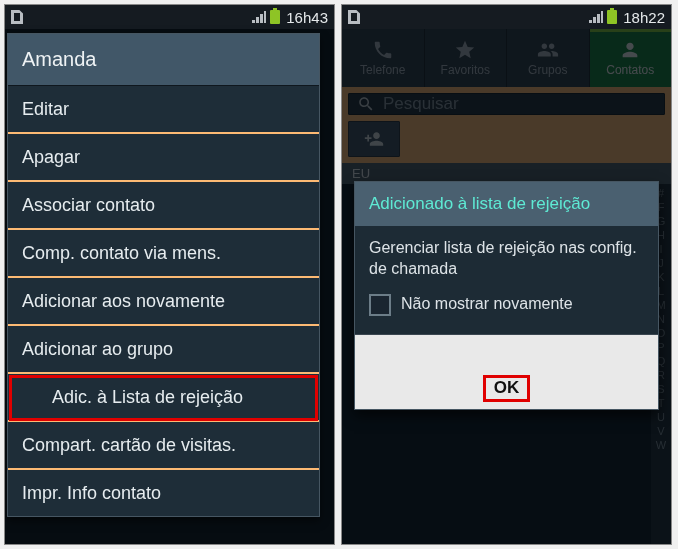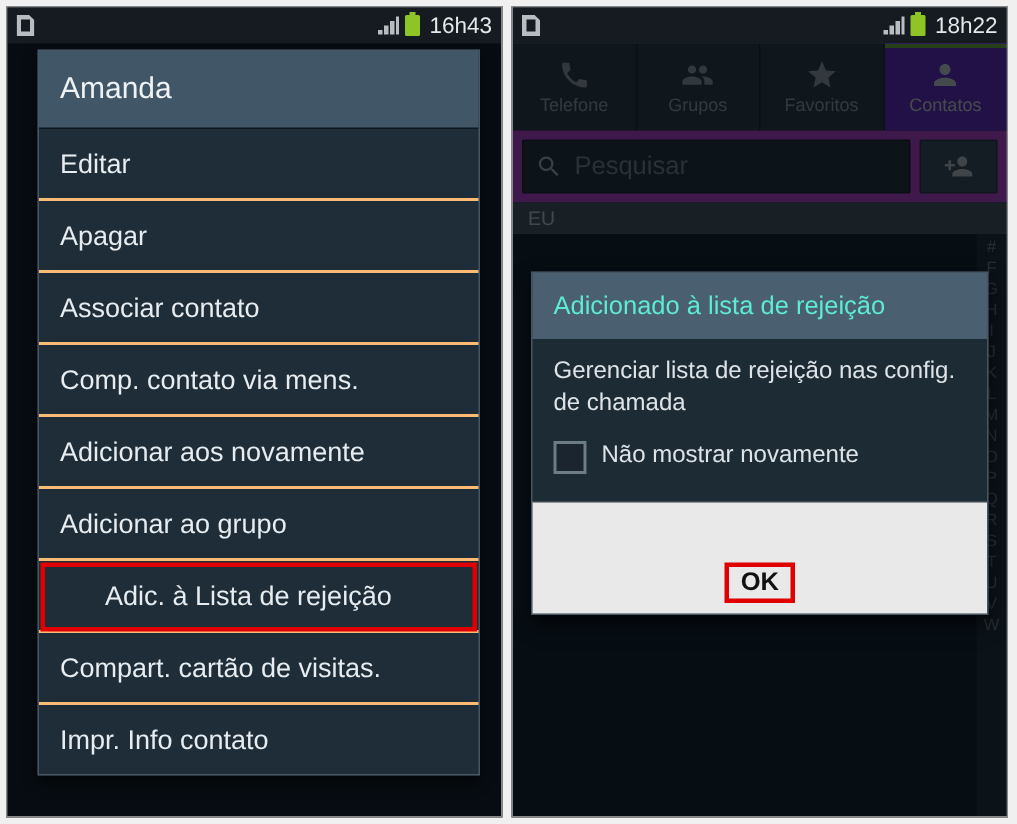"Amanda" .menu { left: 20px -> 2px }
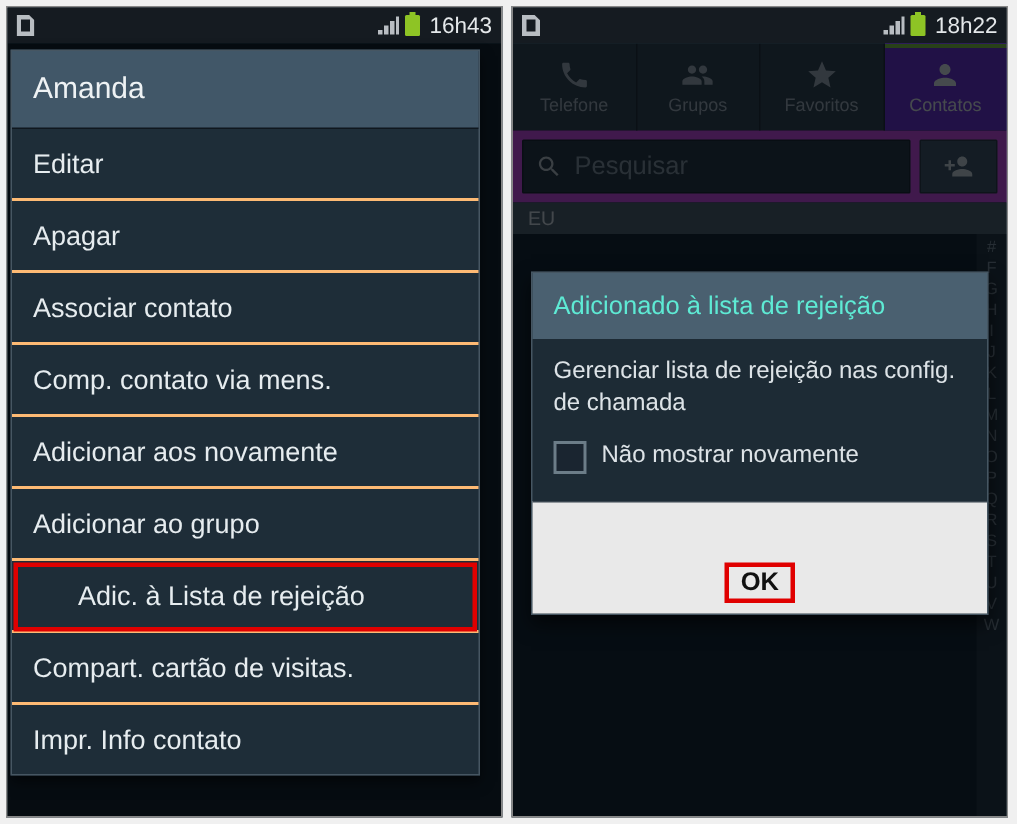"Grupos" div.tab { order: before "Favoritos" -> after "Favoritos" }
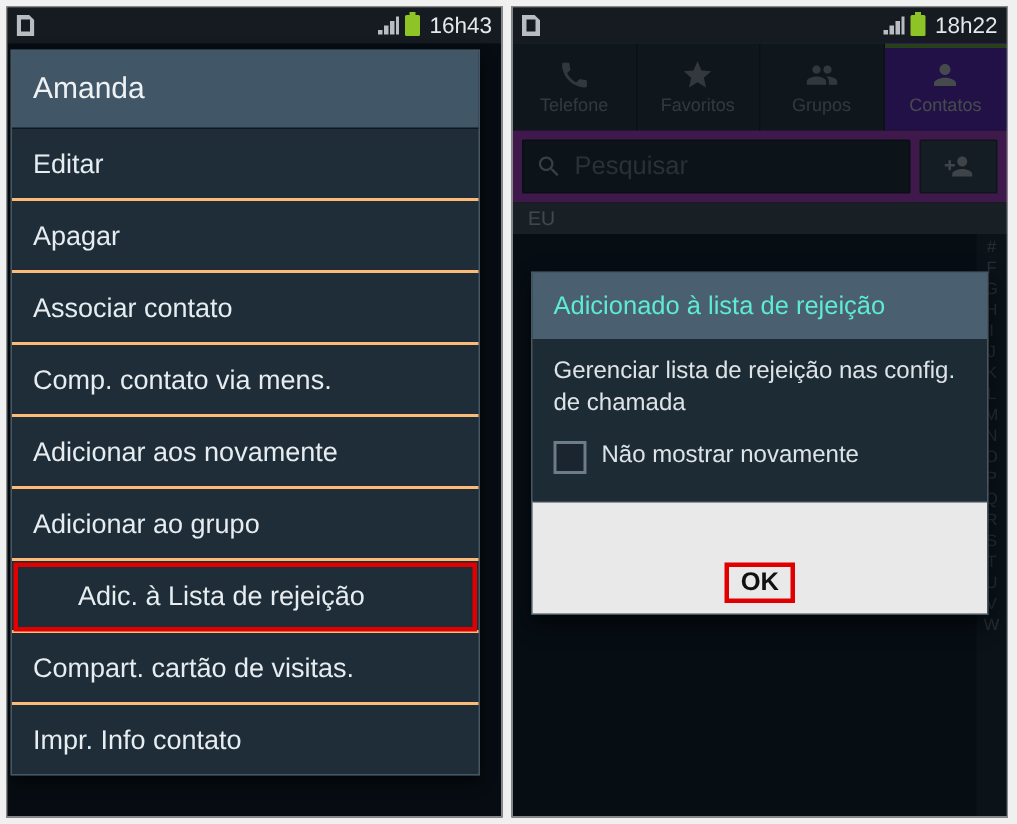"Contatos" .tab.active { background: #6d28d9 -> #15803d }
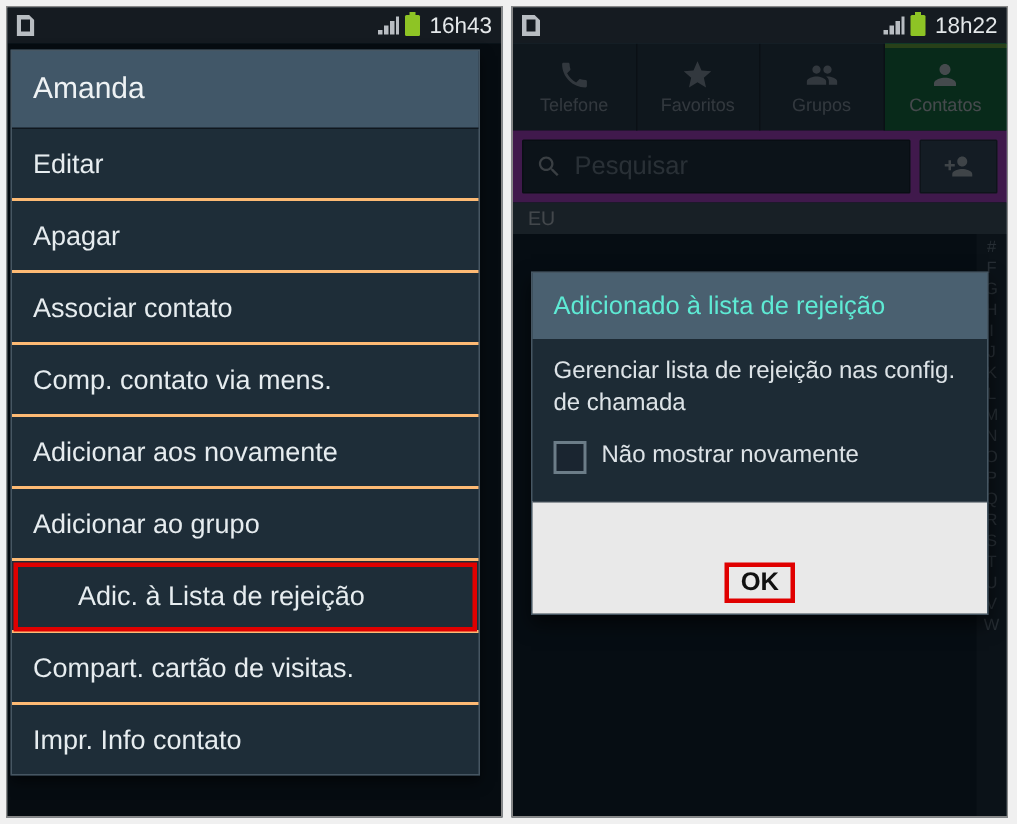"Pesquisar" .searchrow { background: #d946ef -> #fdba74; flex-direction: none -> column }
